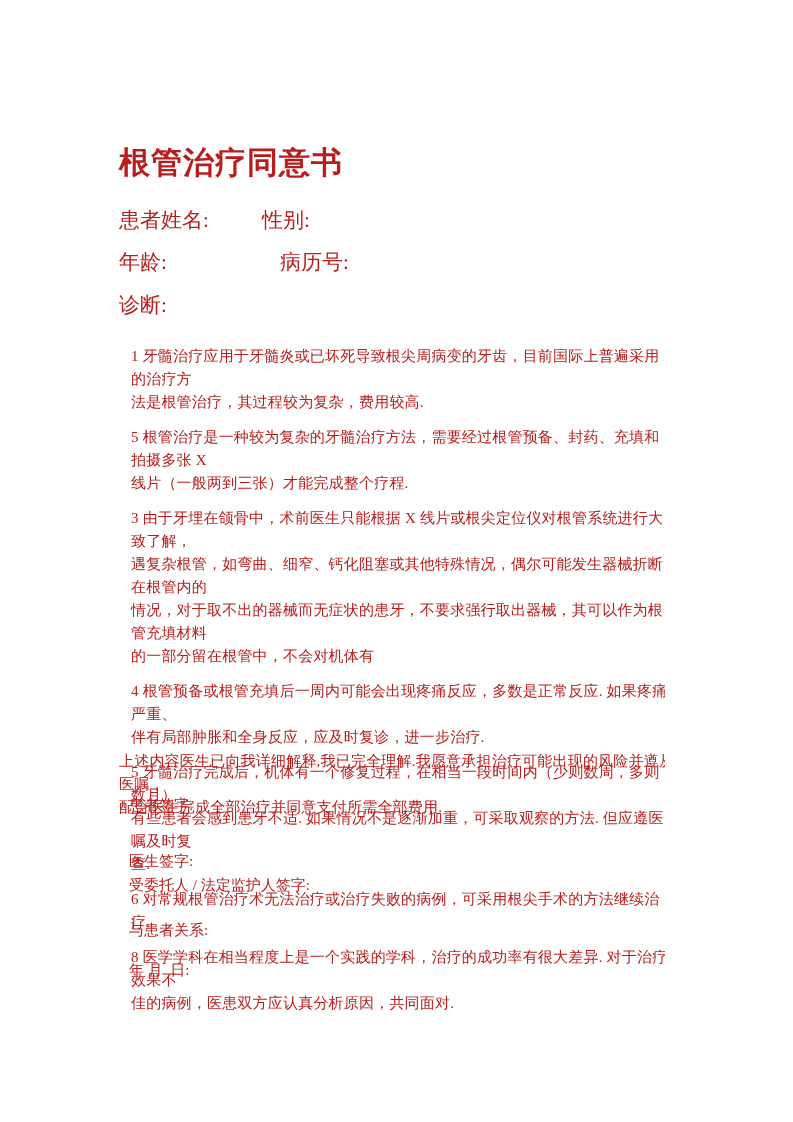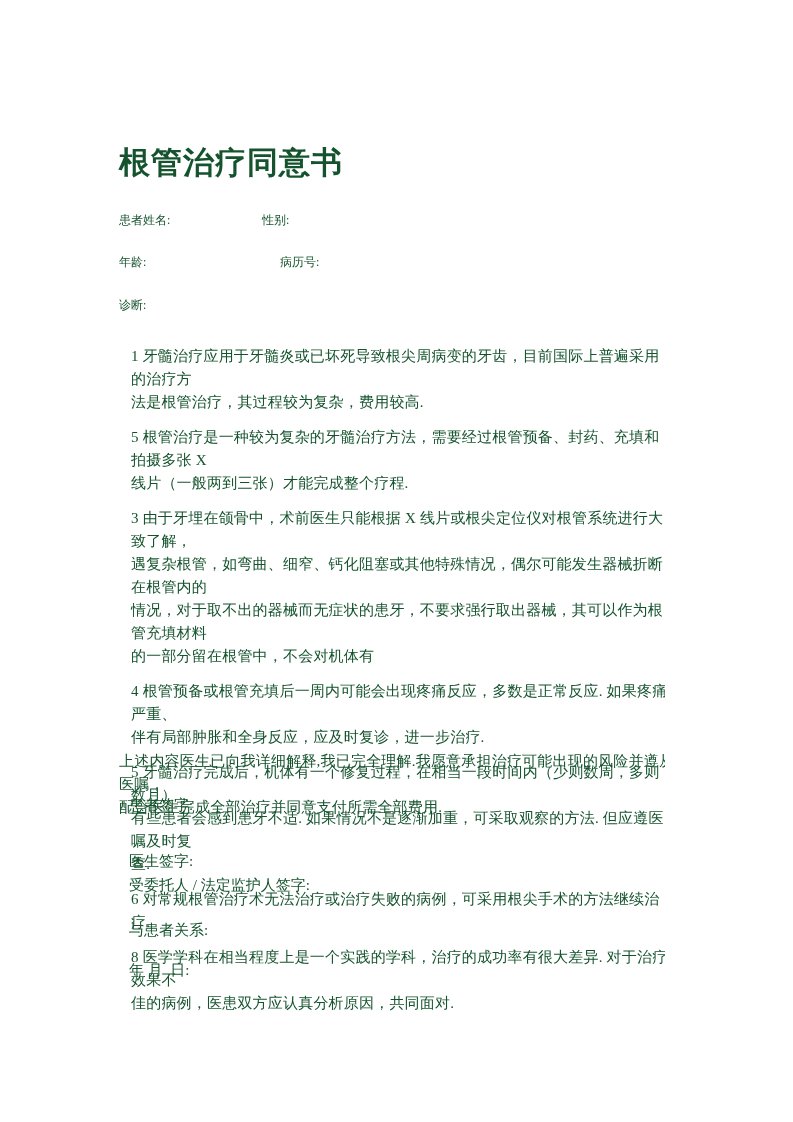"根管治疗同意书" .page { color: #14532d -> #b91c1c }
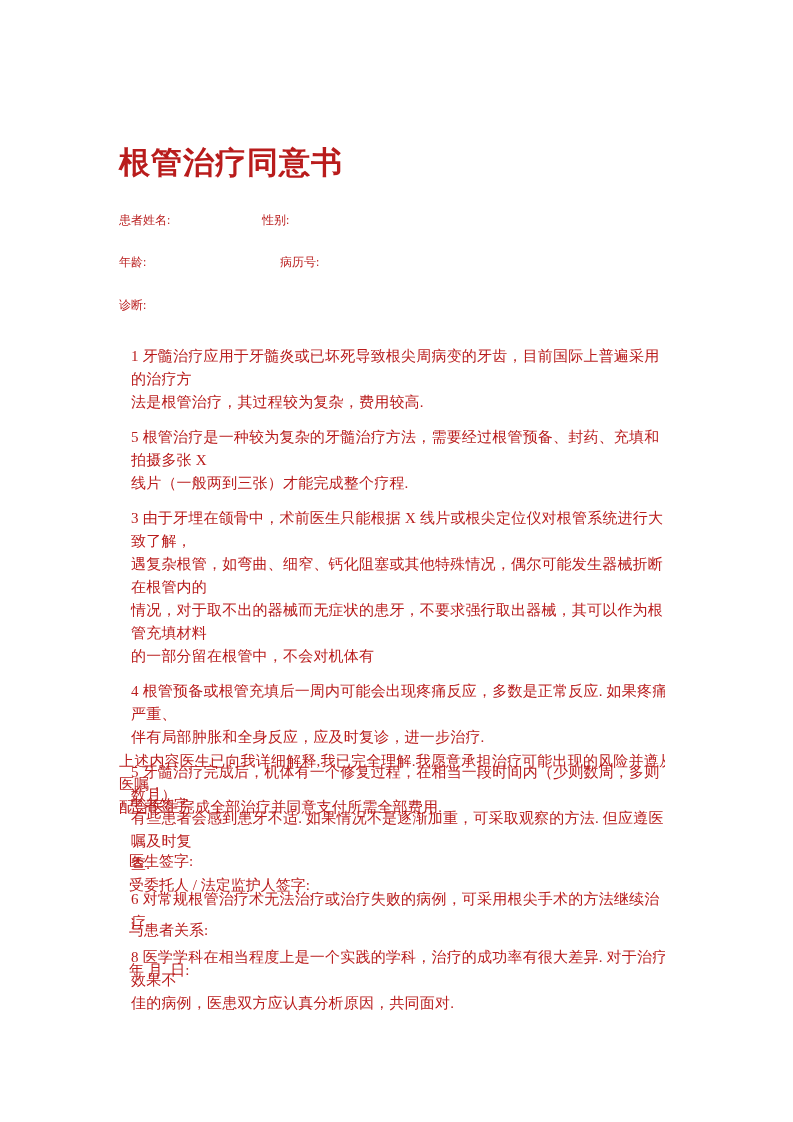"患者姓名: 性别:" .info-row { font-size: 12px -> 21px }
